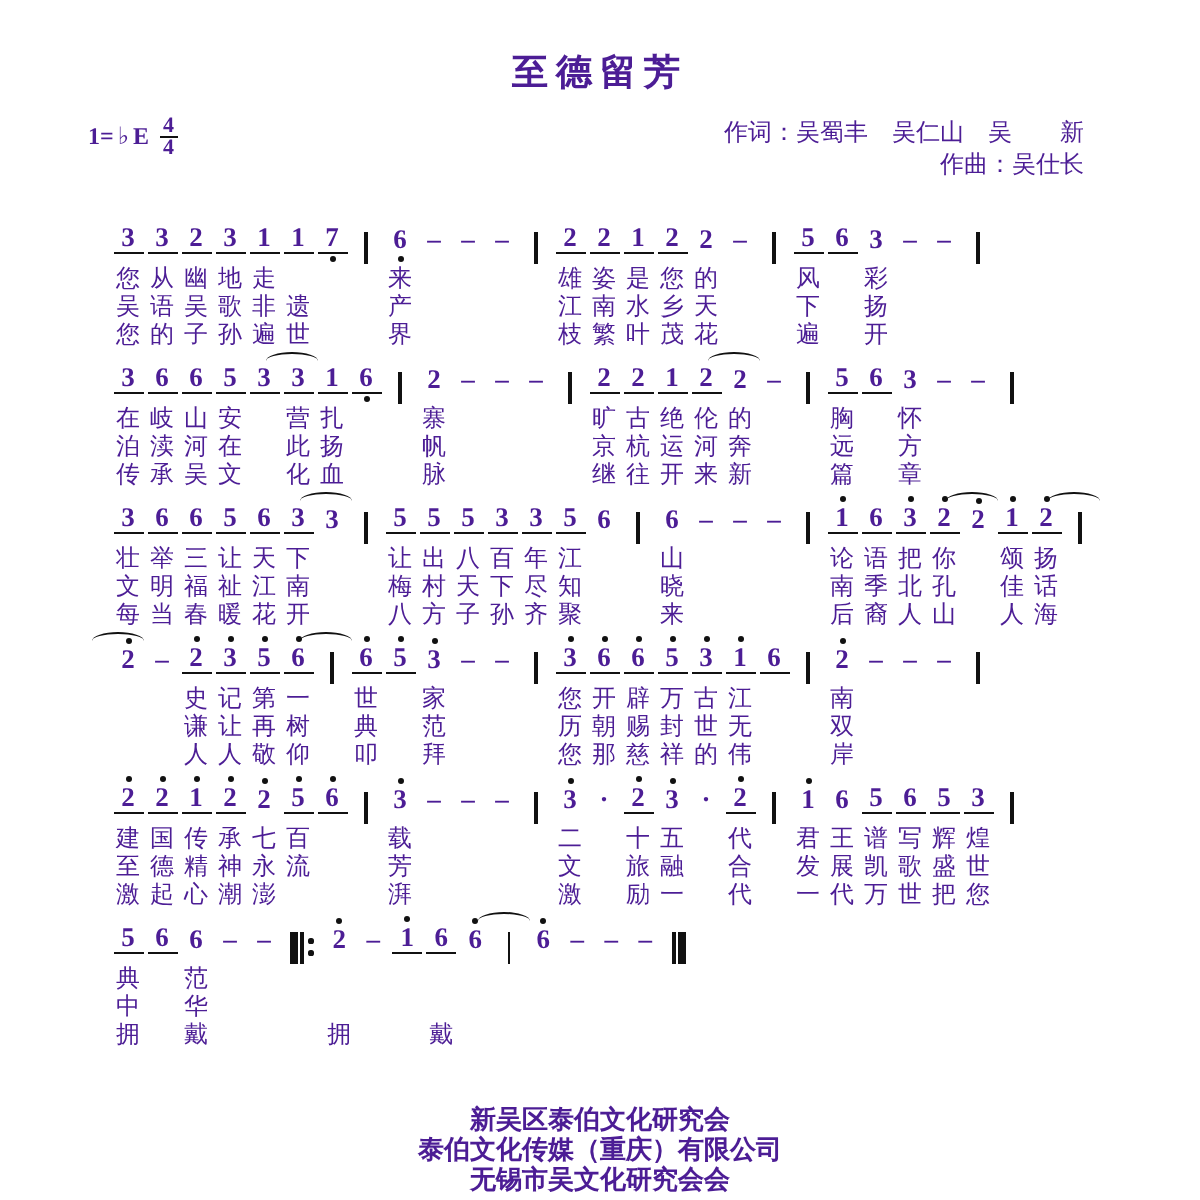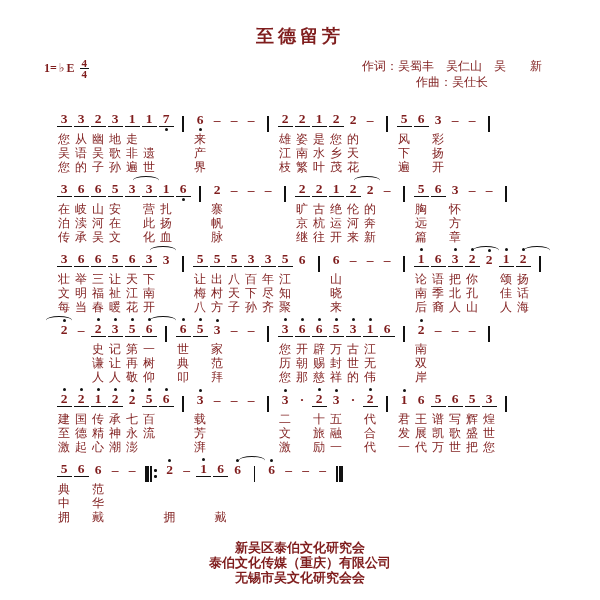"至德留芳" .page { color: #7f1d1d -> #4c1d95 }
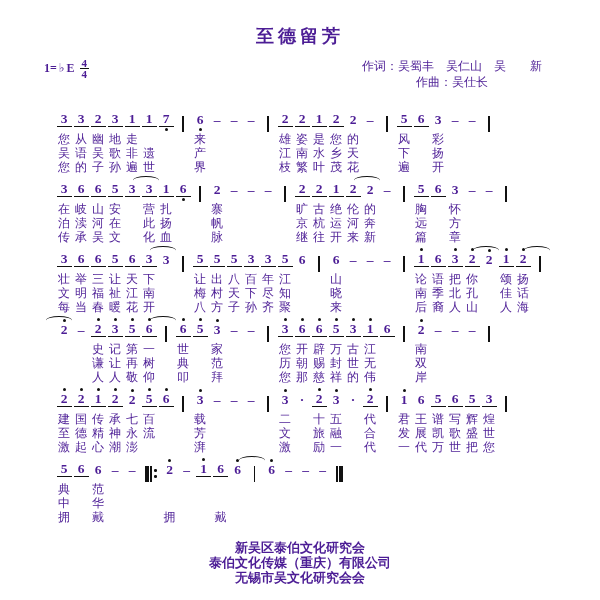"作词：吴蜀丰 吴仁山 吴 新" .credits { text-align: center -> right }
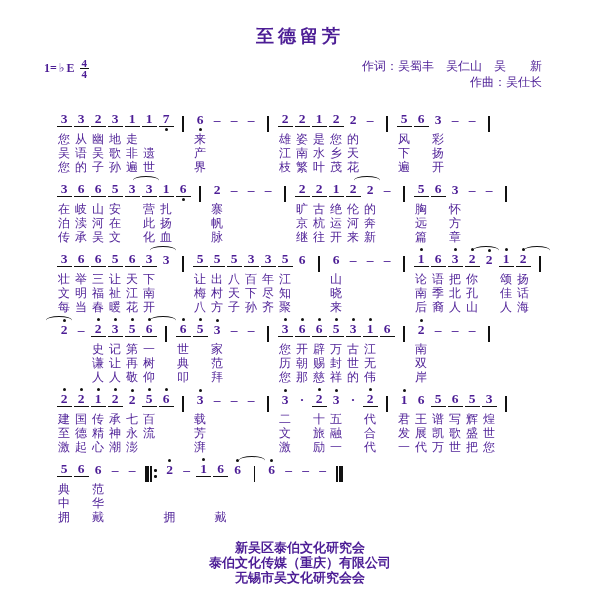"新吴区泰伯文化研究会" .footer { margin-top: 16px -> 28px }
